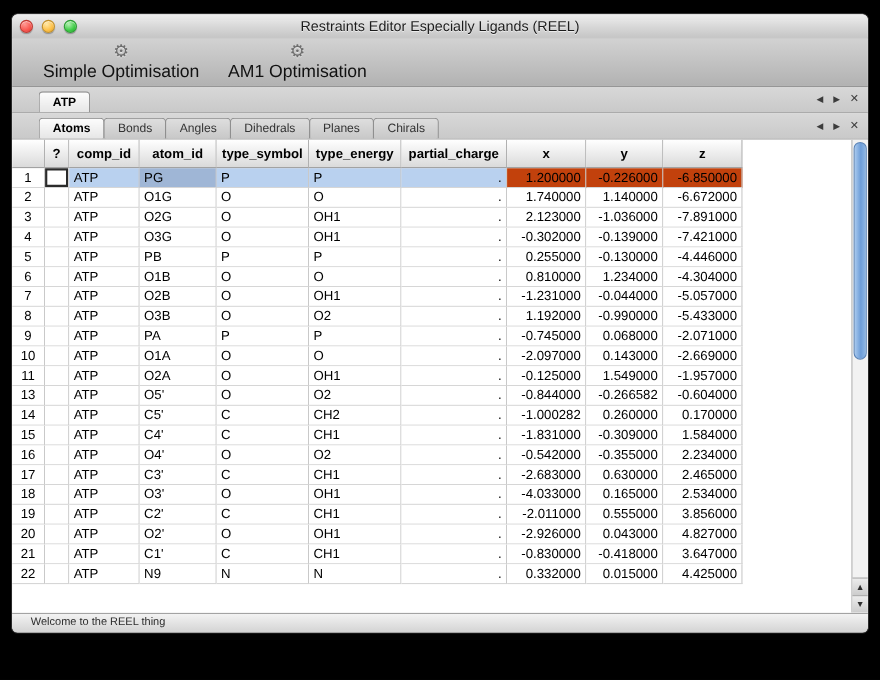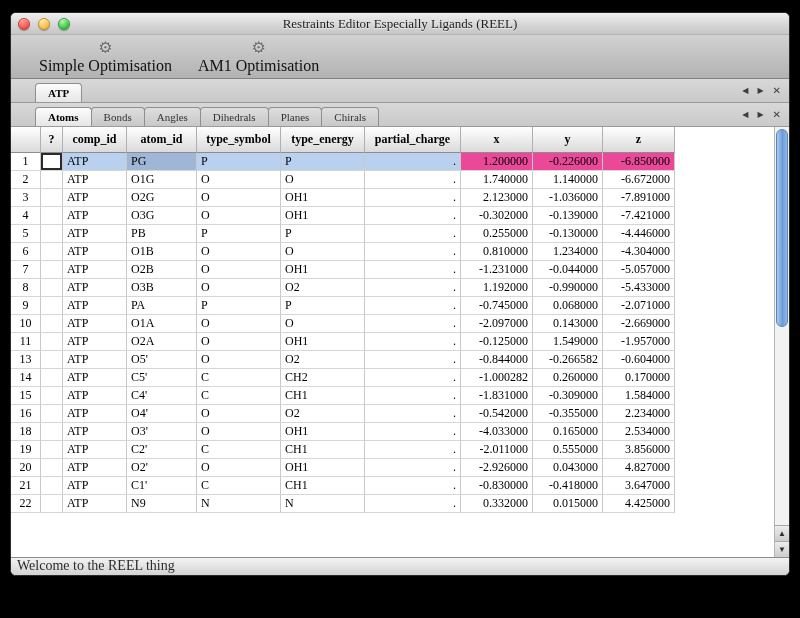"Restraints Editor Especially Ligands" .window { font-family: Liberation Serif, serif -> none }
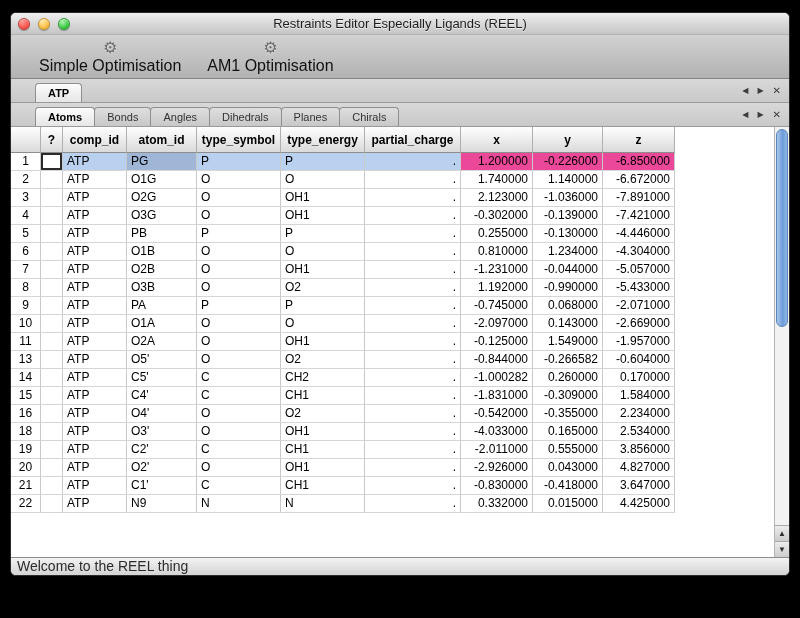"1.200000" tr.selected td.c-x, tr.selected td.c-y, tr.selected td.c-z { background: #ec4899 -> #c2410c }
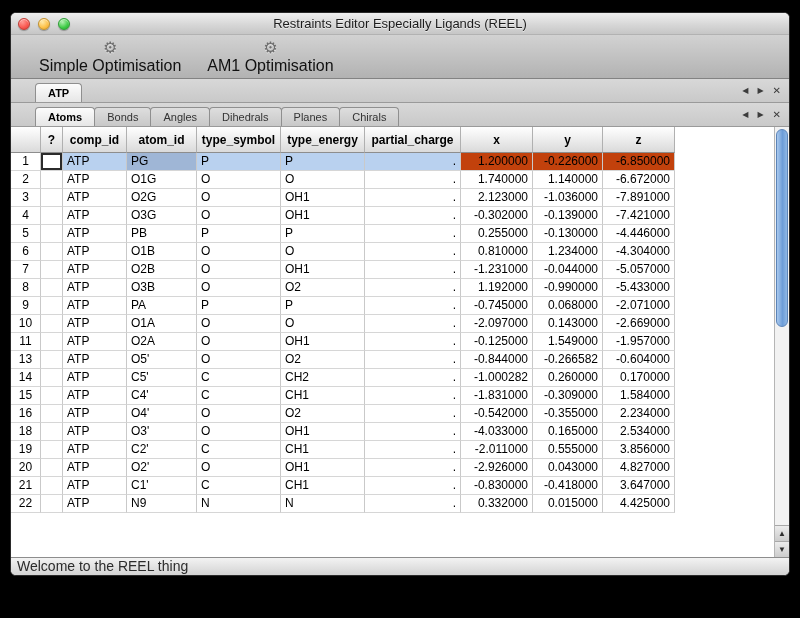"17" tr { html: none -> <tr> <td>17</td> <td></td> <td>ATP</td> <td>C3'</td> <td>C</td> <td>CH1</td> <td>.</td> <td>-2.683000</td> <td>0.630000</td> <td>2.465000</td> </tr> }
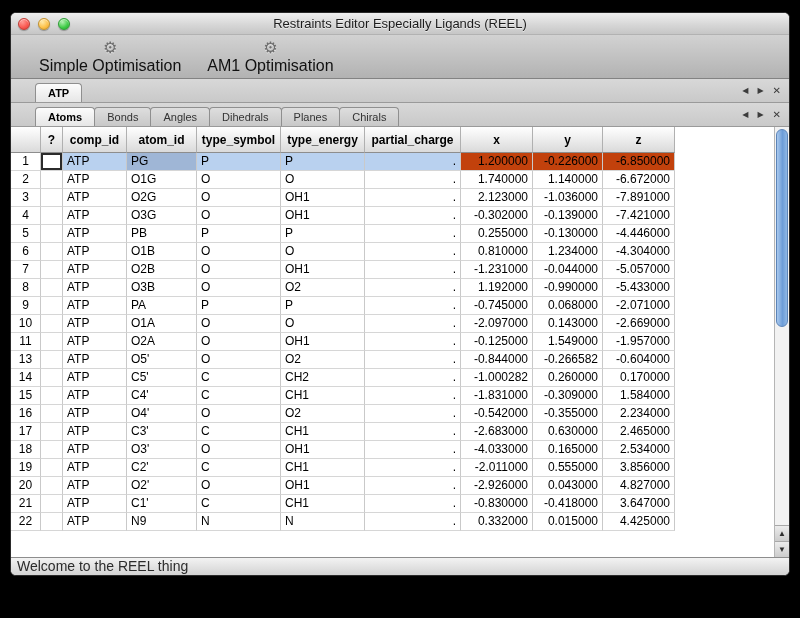"Welcome to the REEL thing" .statusbar { font-size: 14px -> 10px; padding-left: 6px -> 17px }
